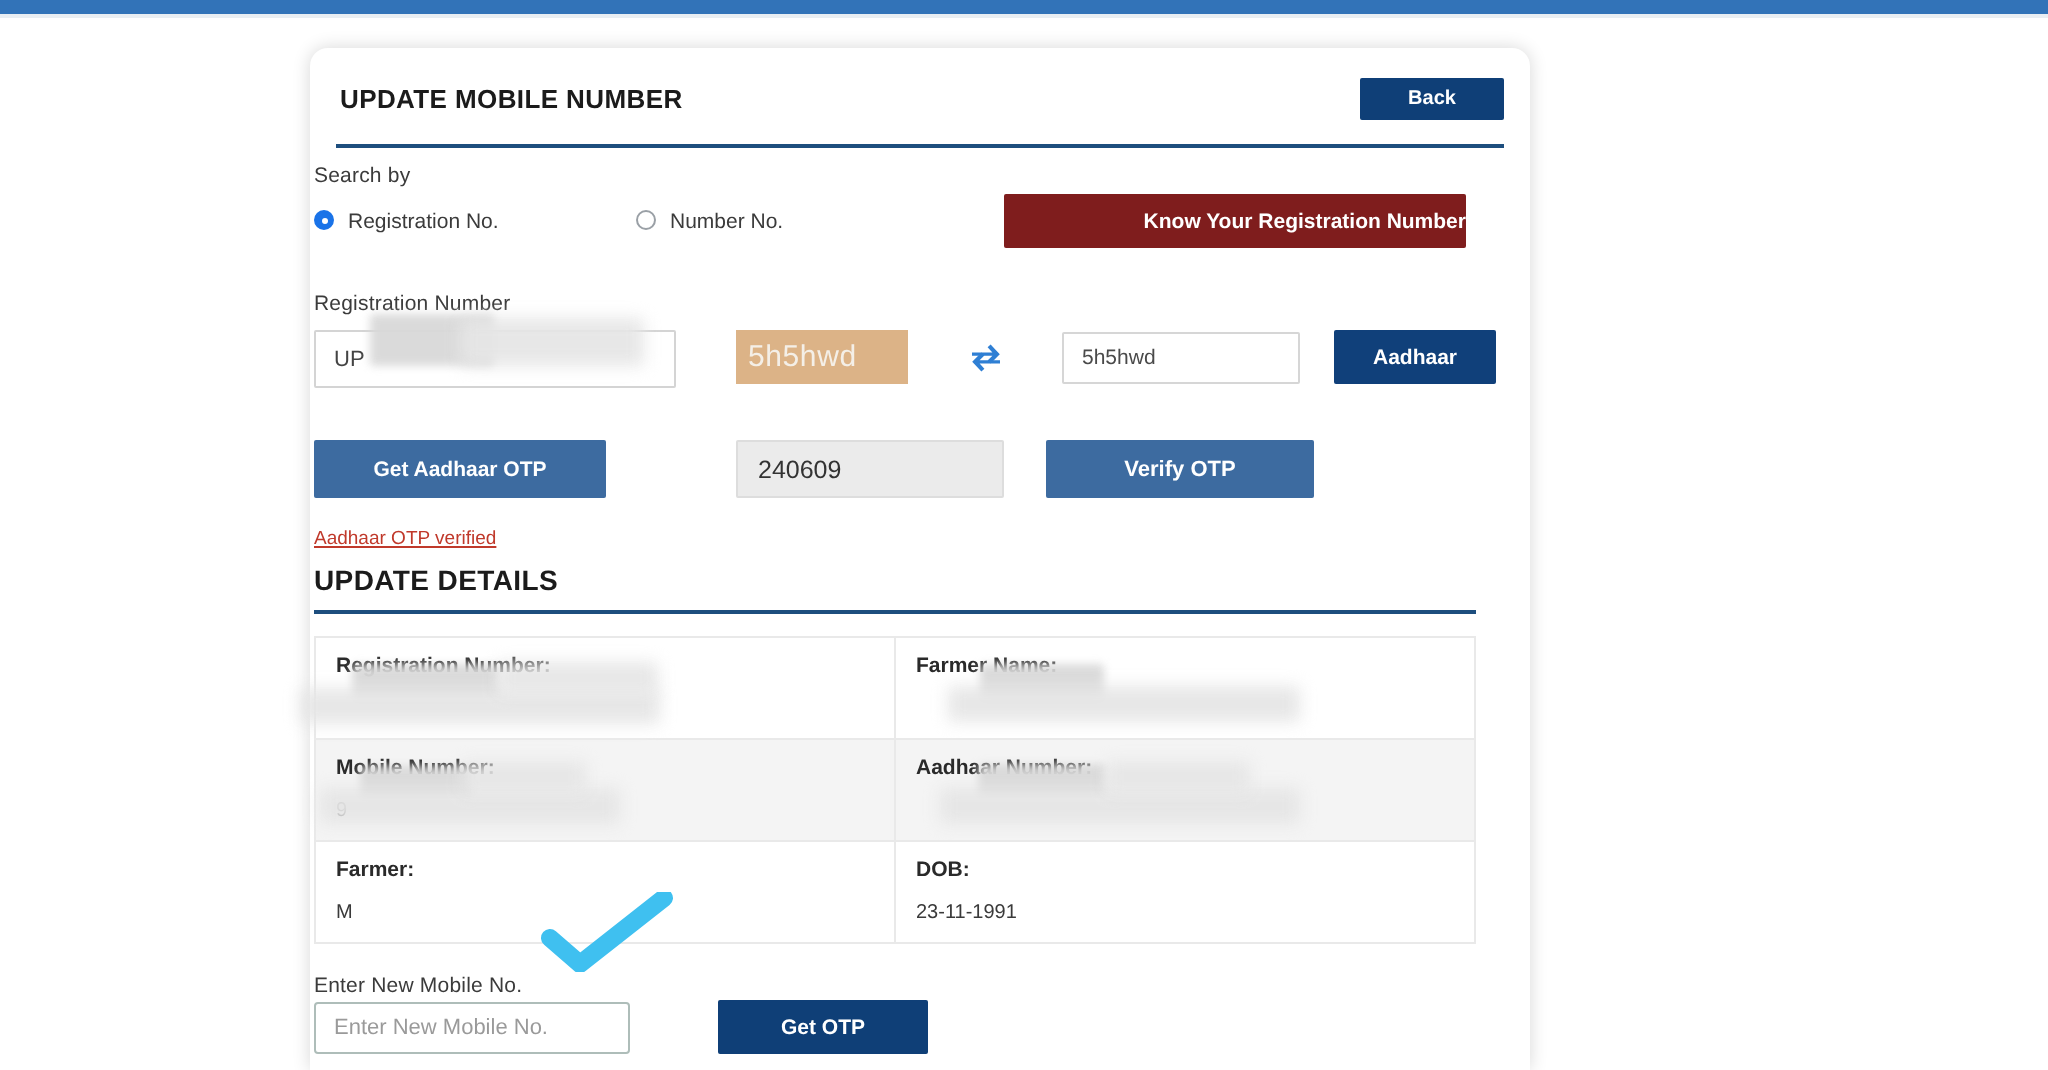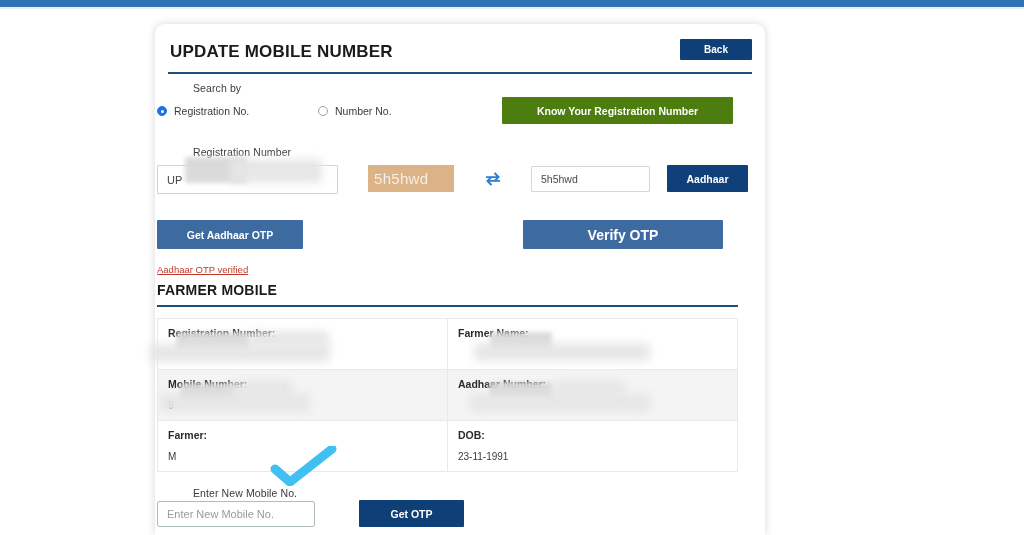"UPDATE MOBILE NUMBER" #page-title { font-size: 17px -> 13px }
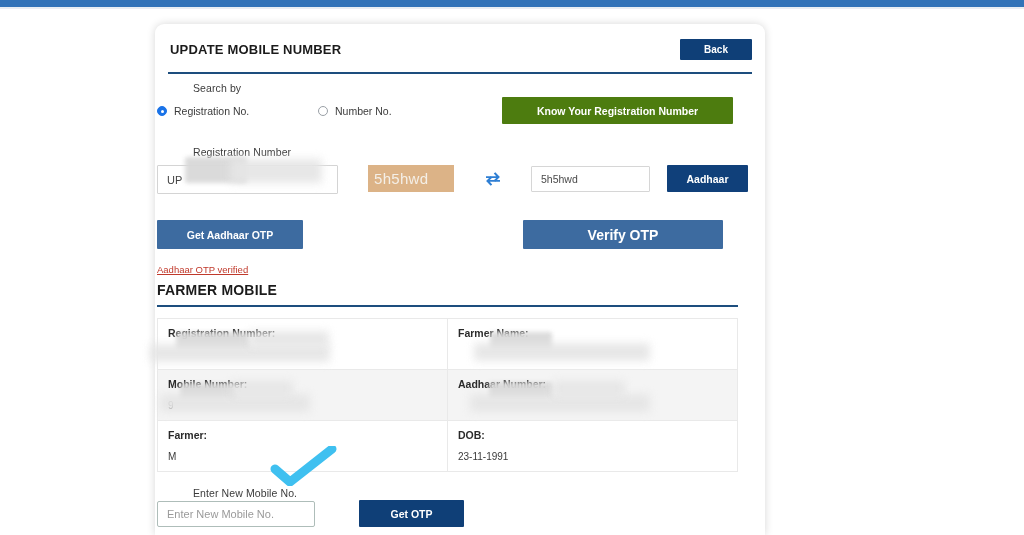"Search by" .field-label { margin-left: 36px -> none }
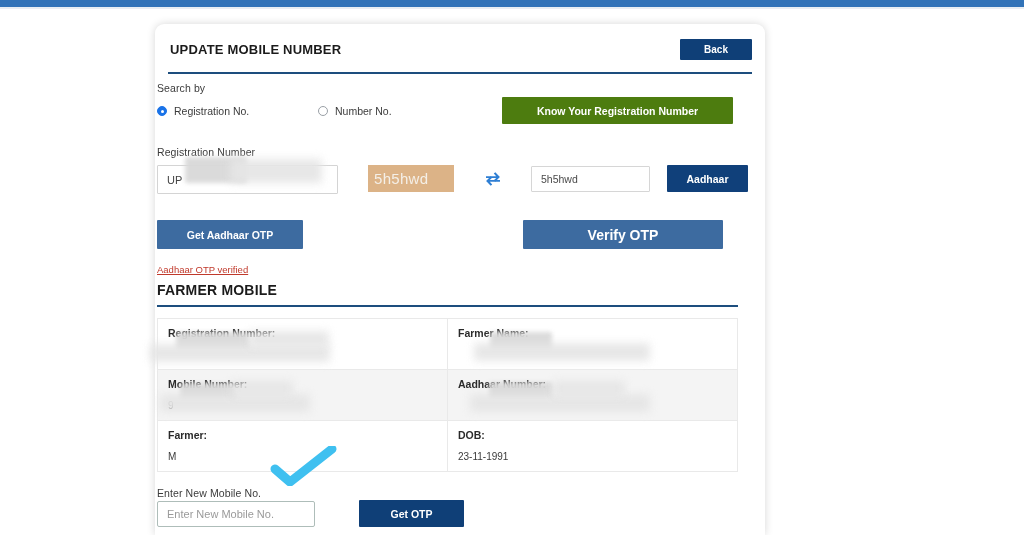"Registration No." .radio-row { align-items: center -> none }
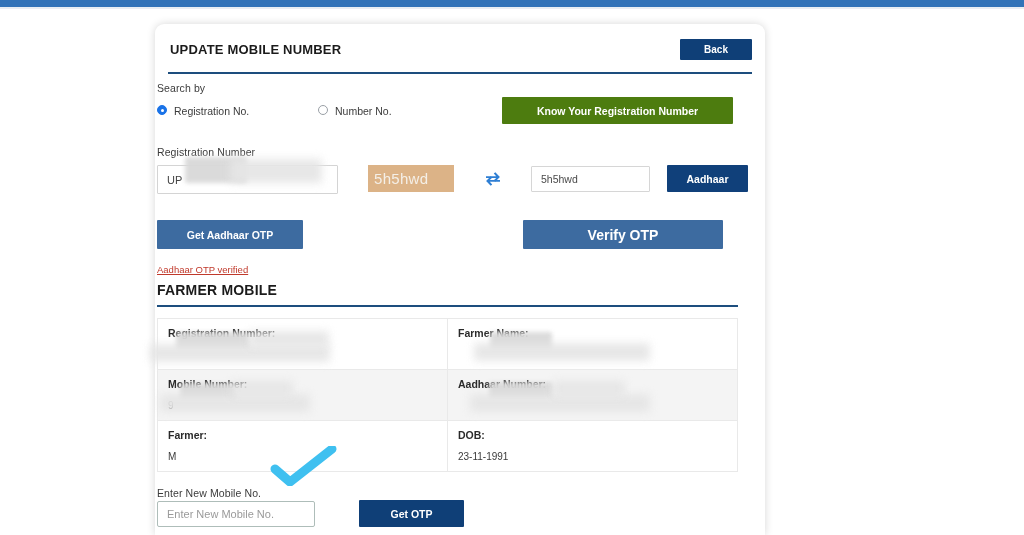"Know Your Registration Number" #know-reg-button { background: #4d7c0f -> #7f1d1d; text-align: none -> right }
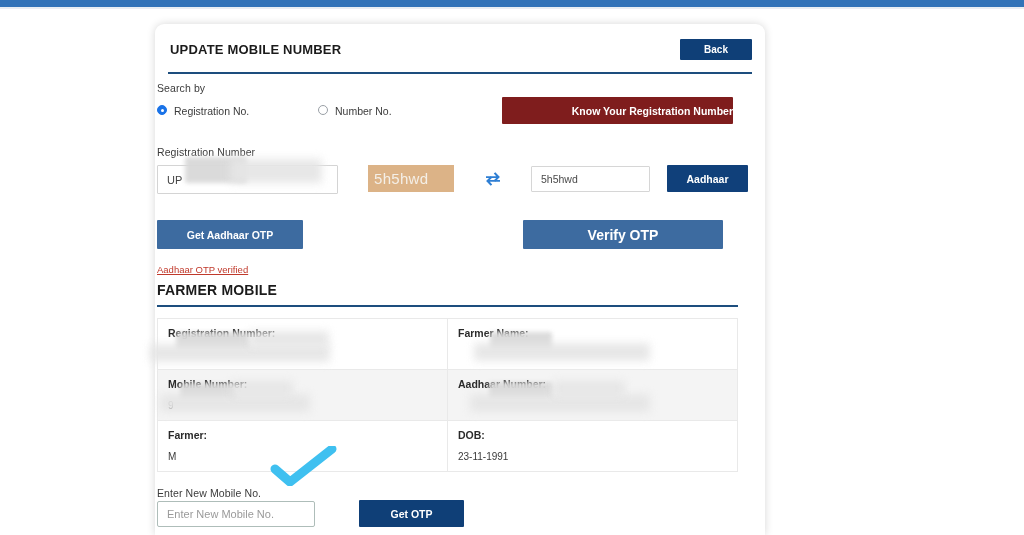"240609" input { html: none -> <input> }
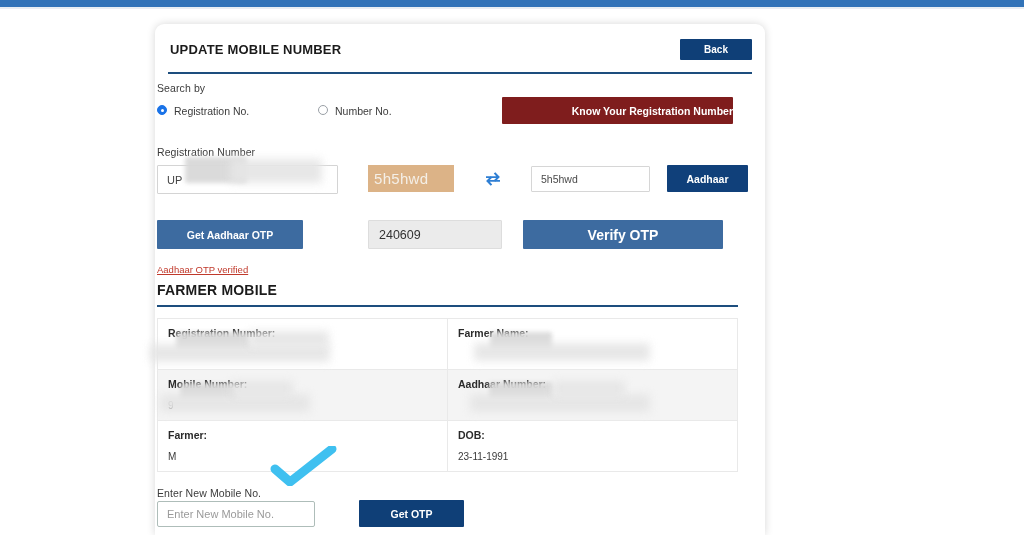"Verify OTP" #verify-otp-button { font-size: 14px -> 11px; width: 200px -> 134px }
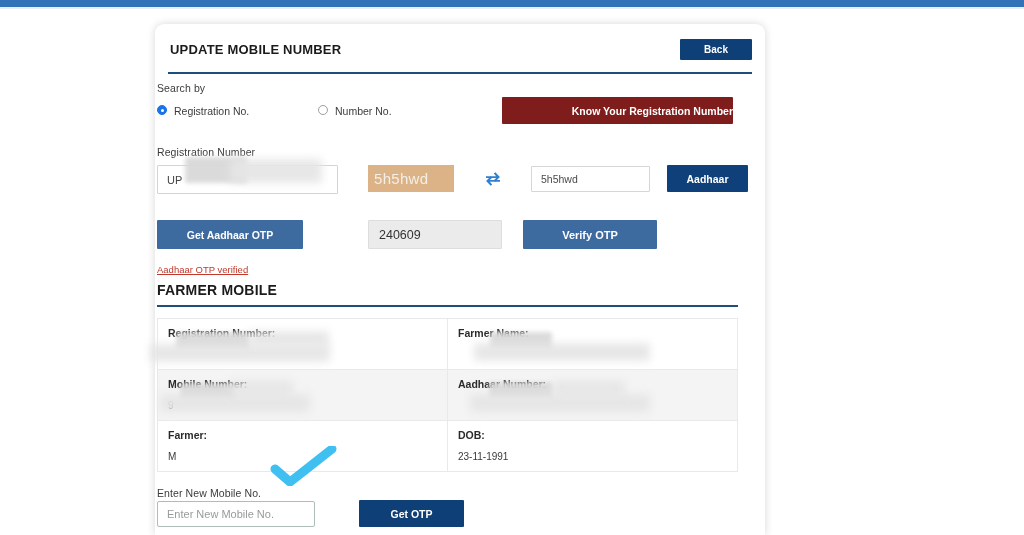"FARMER MOBILE" div { text: FARMER MOBILE -> UPDATE DETAILS }
